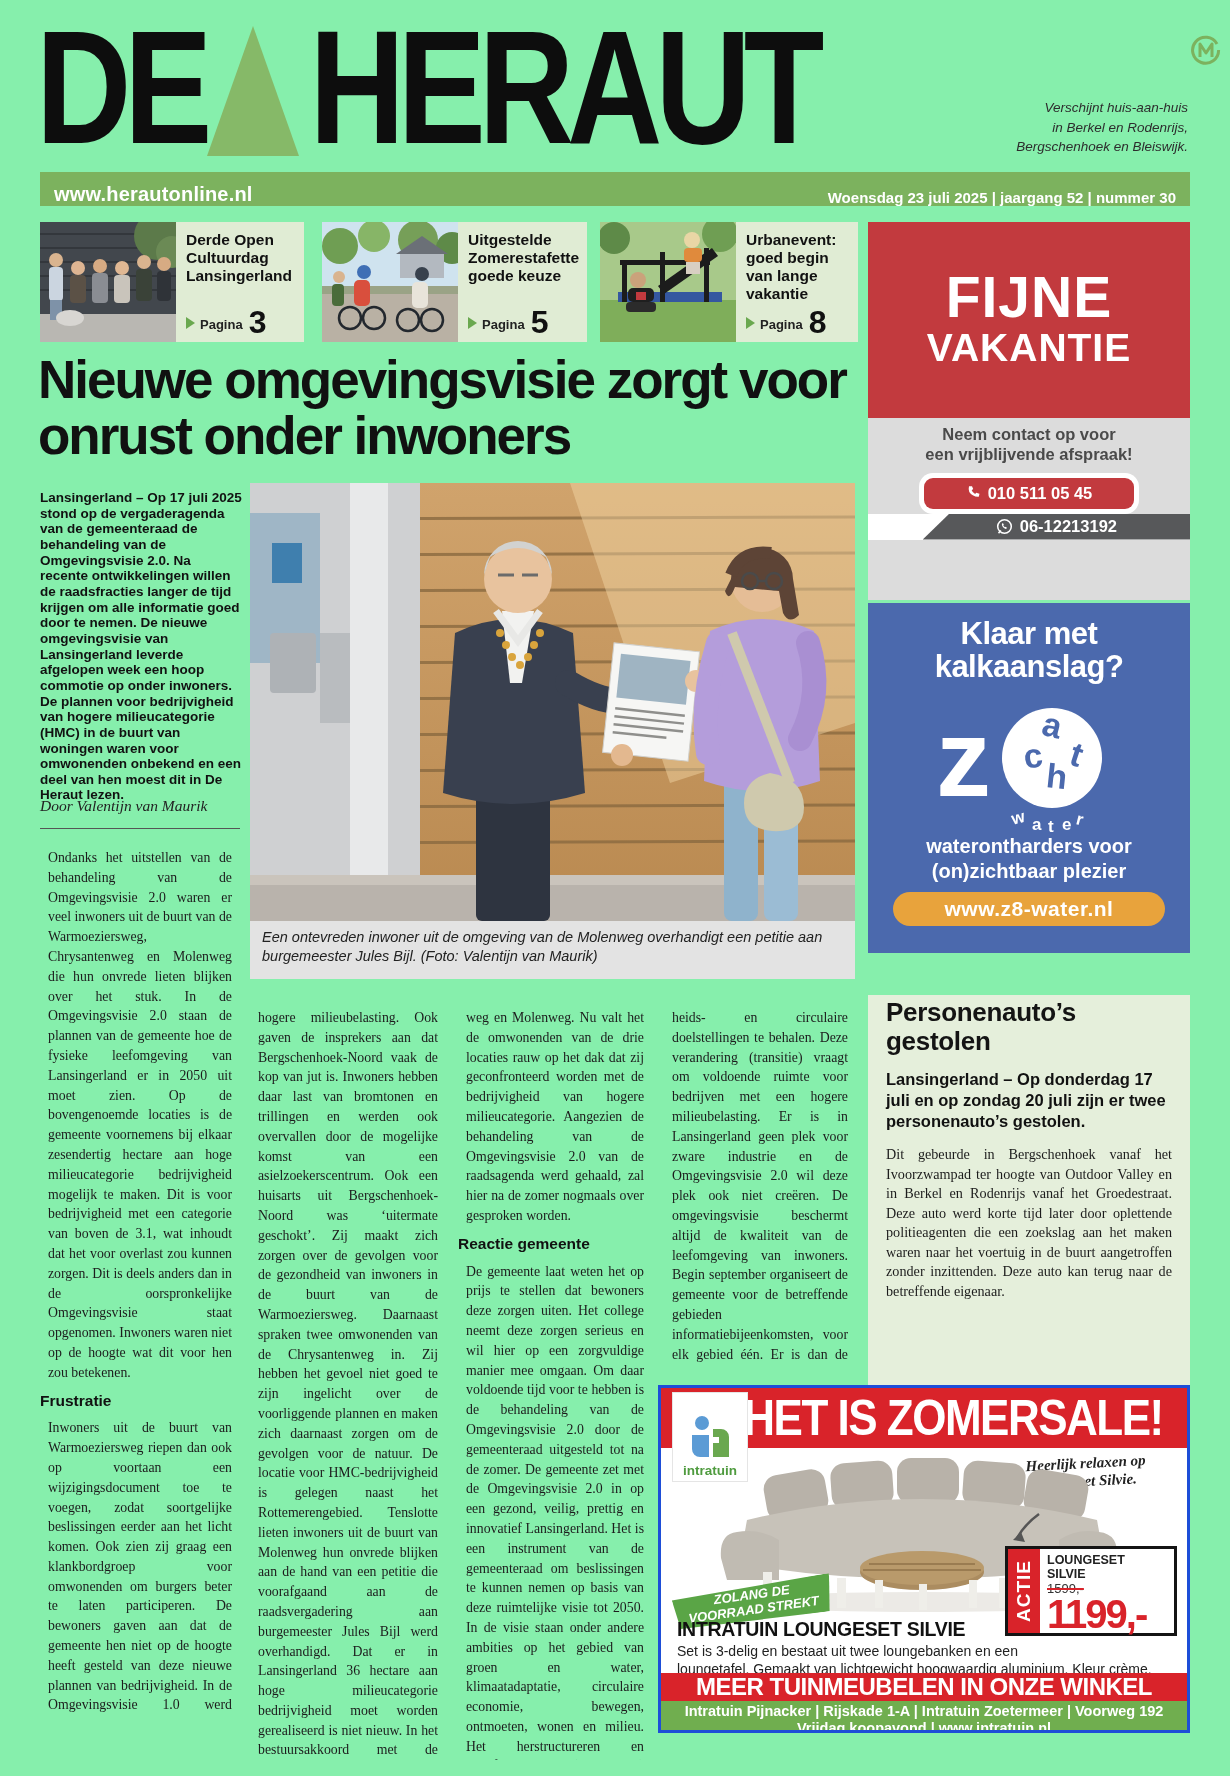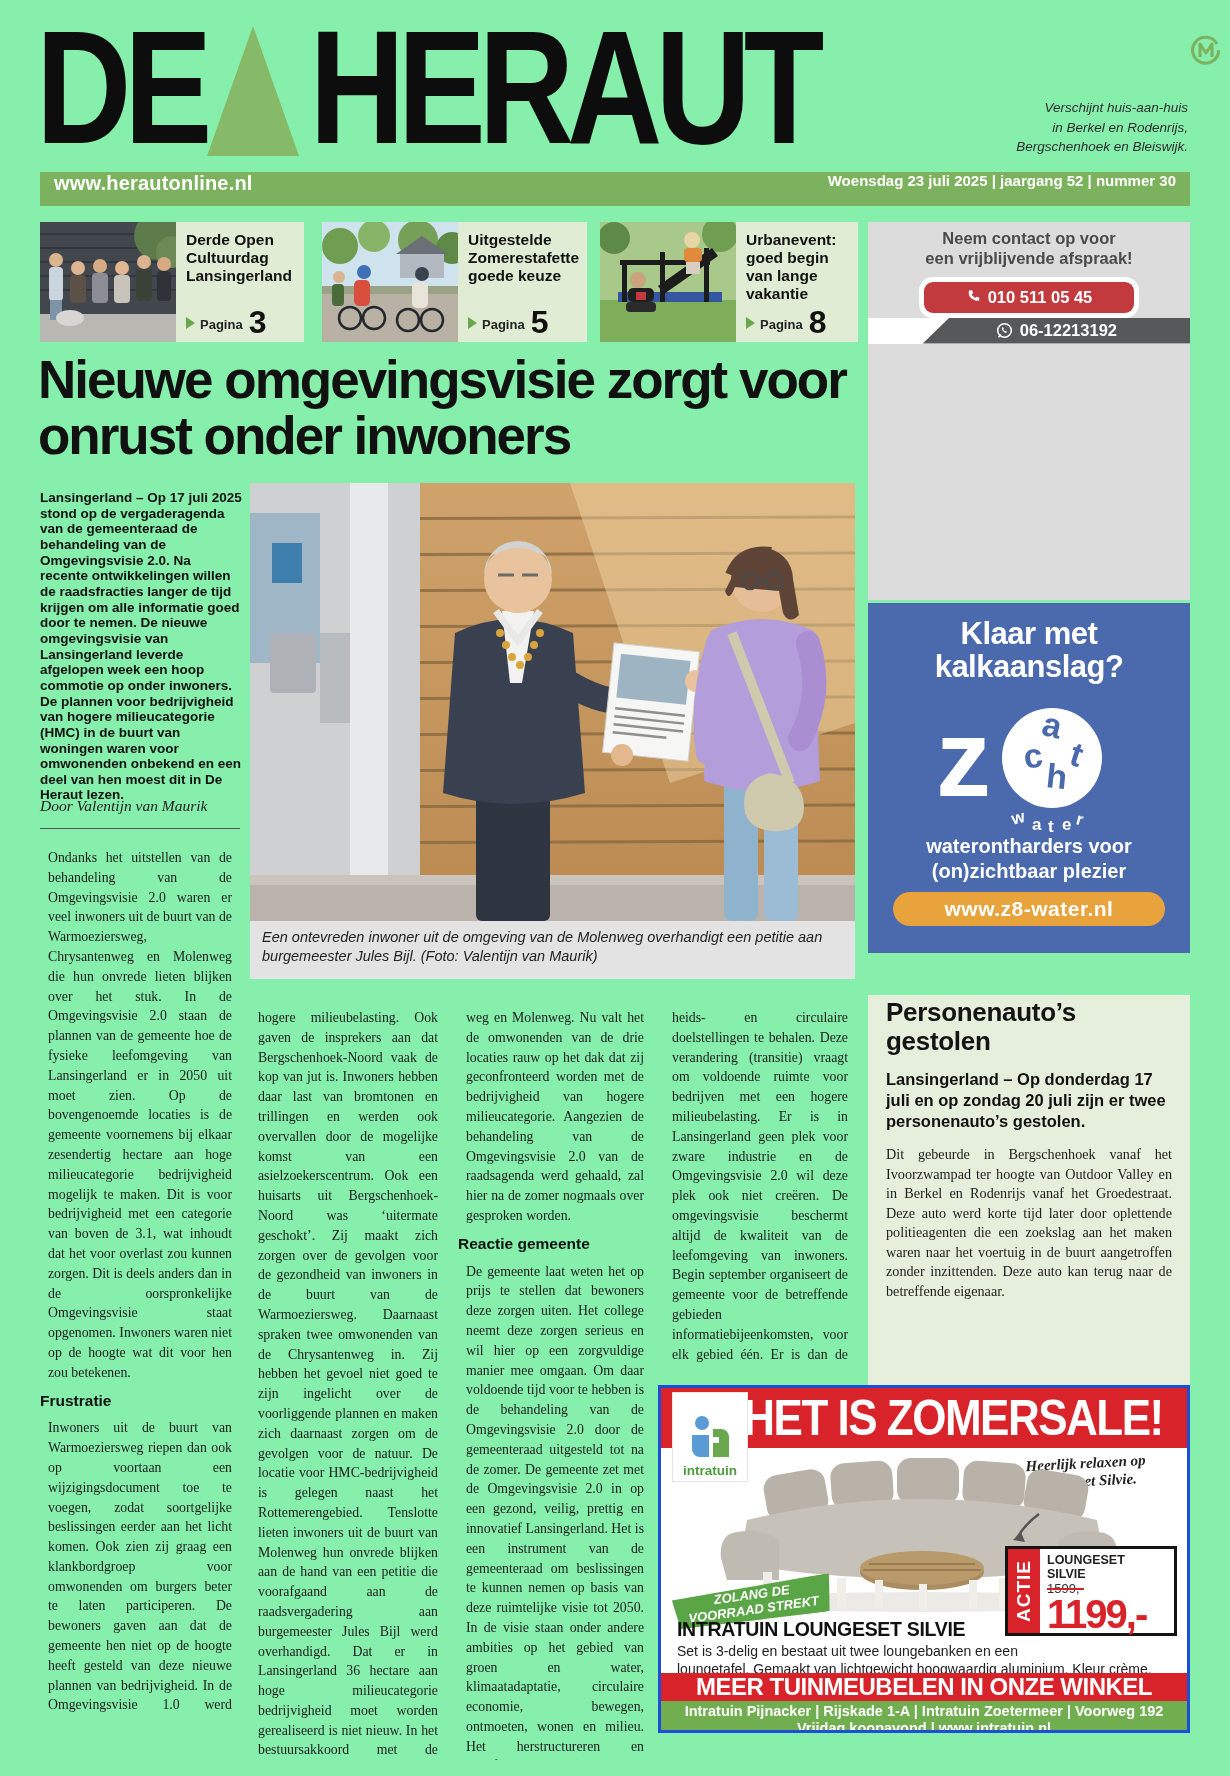"www.herautonline.nl" .info-bar { align-items: flex-start -> flex-end }
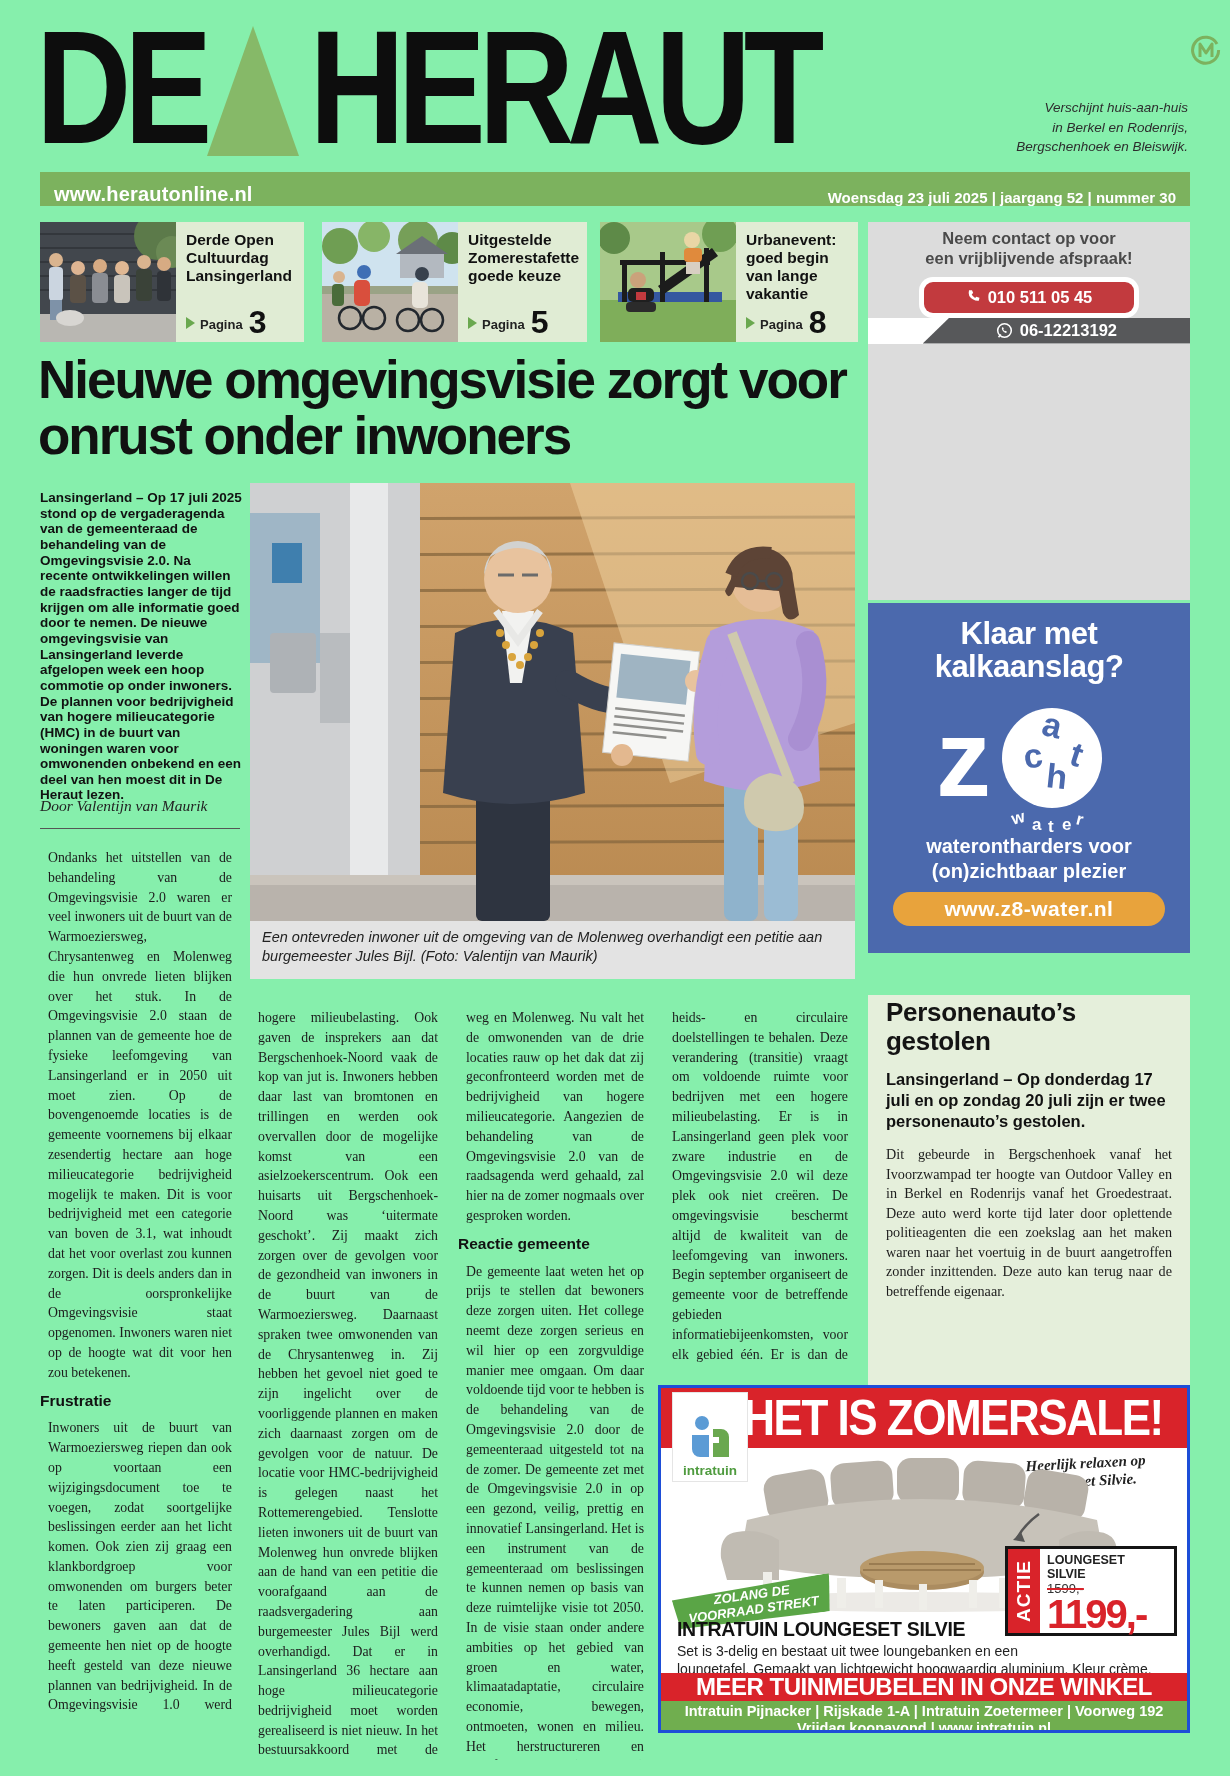"FIJNE" div.red-top { html: none -> <div> <span>FIJNE</span> <span>VAKANTIE</span> </div> }
